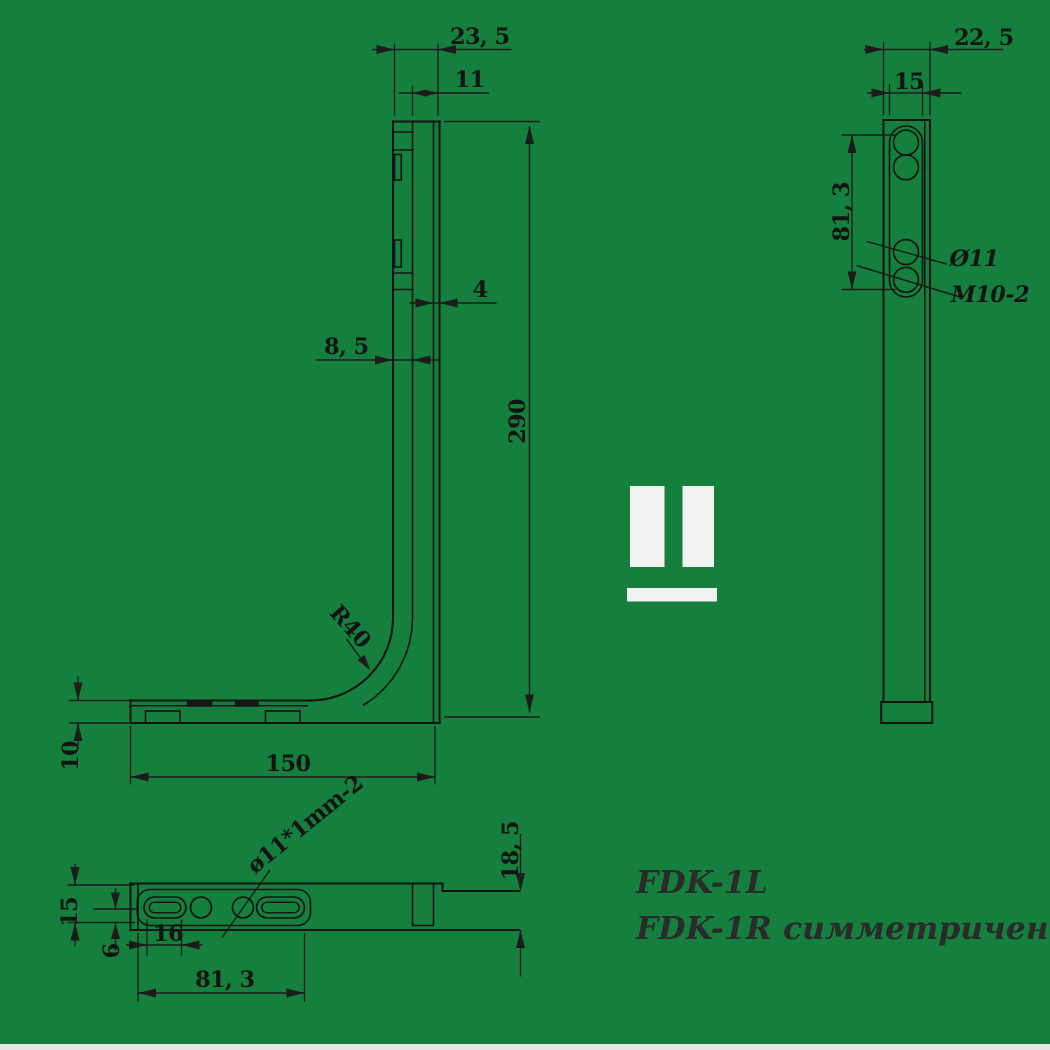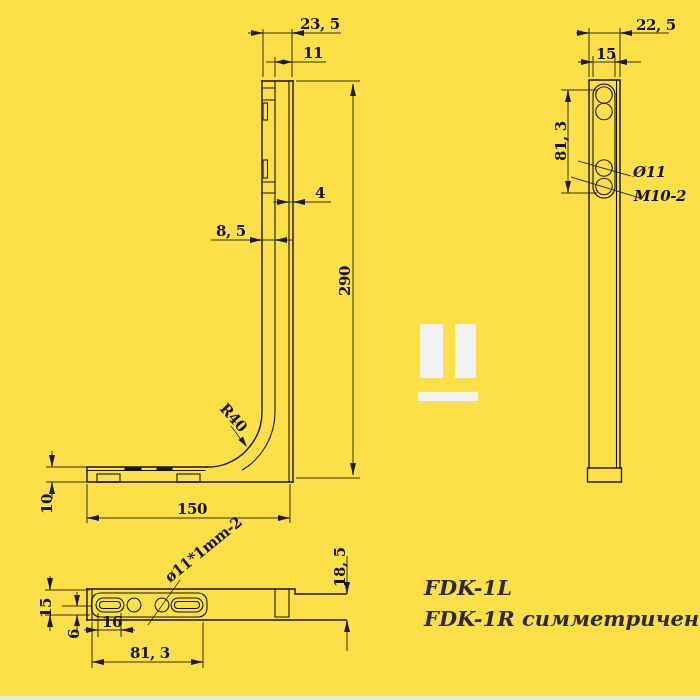"23, 5" .stage { background: #fde047 -> #15803d }
